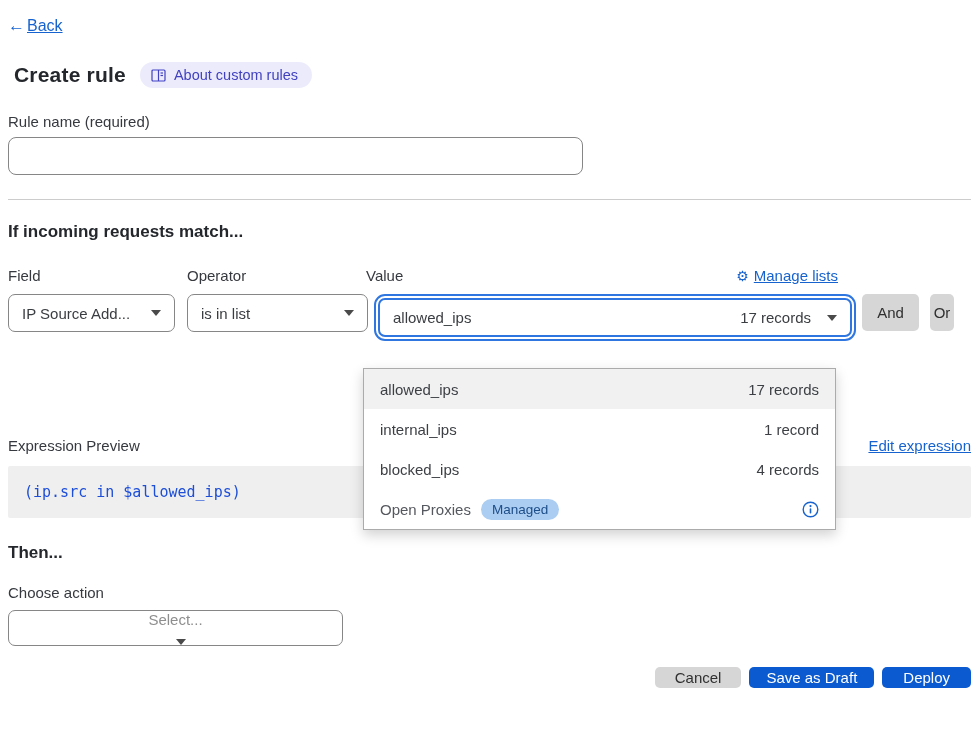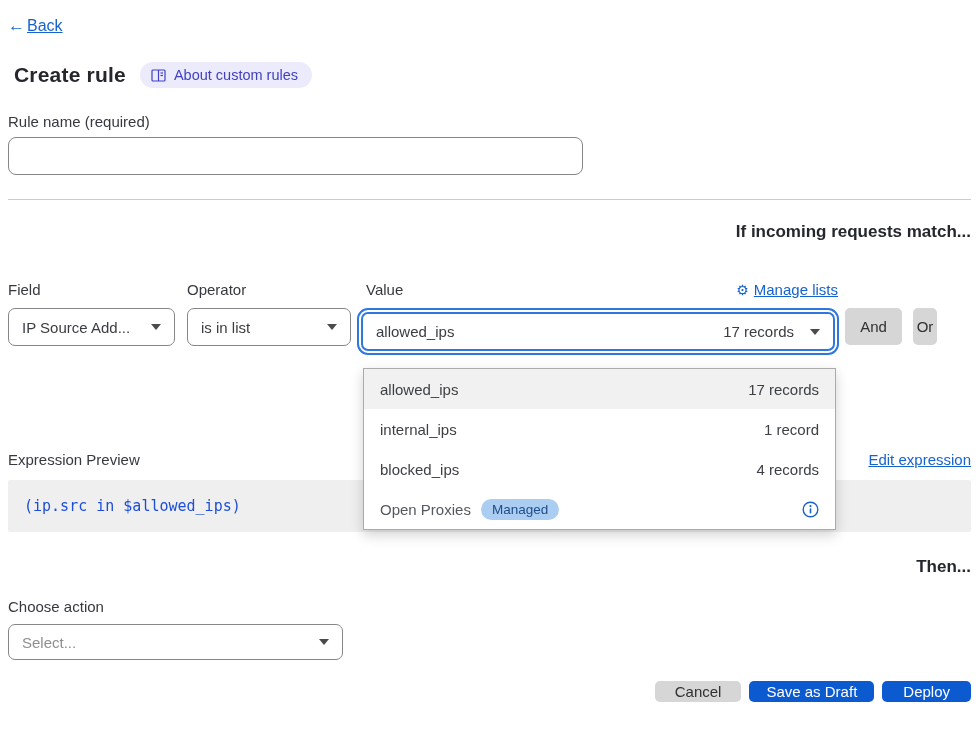"If incoming requests match..." .section-heading { text-align: right -> none }
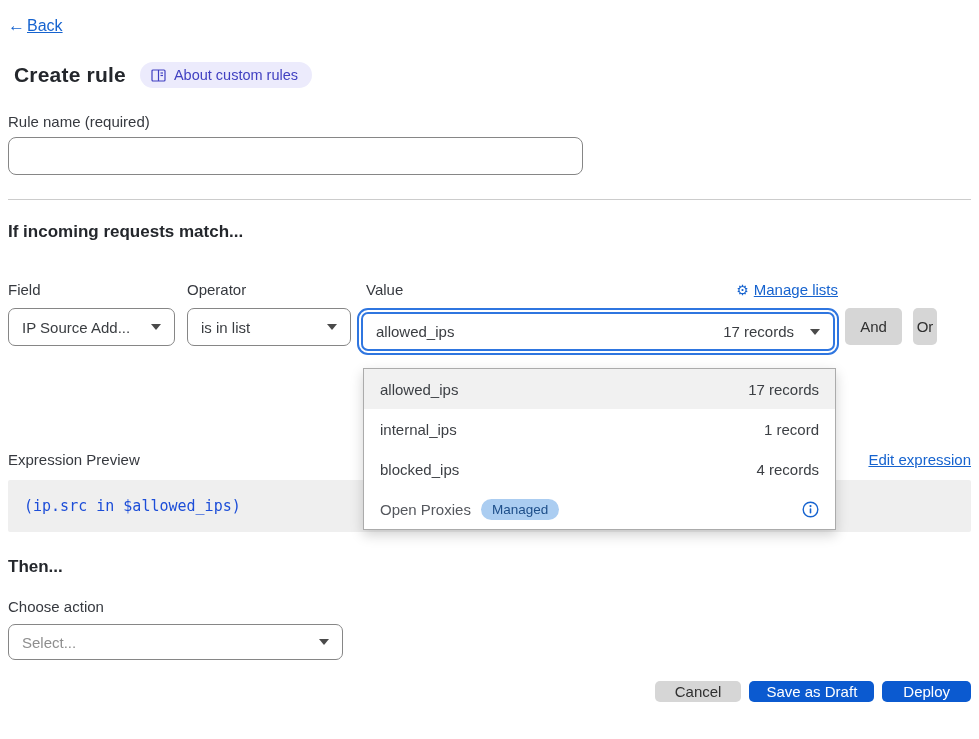"Field" .cond-labels { margin-top: 39px -> 25px }
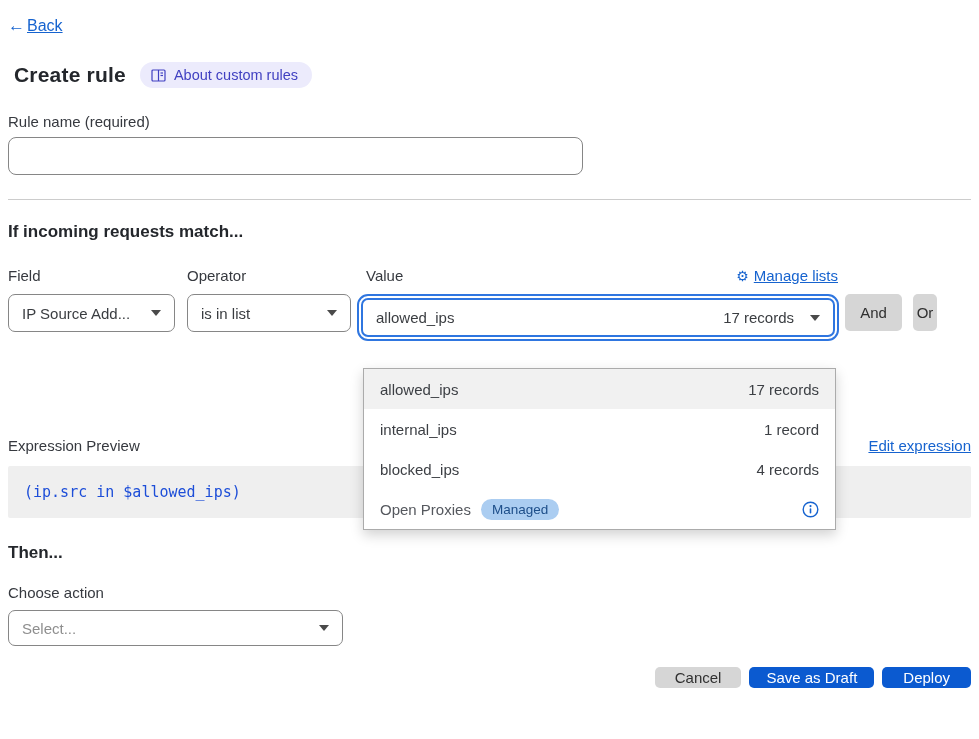"is in list" .operator-select { width: 164px -> 181px }
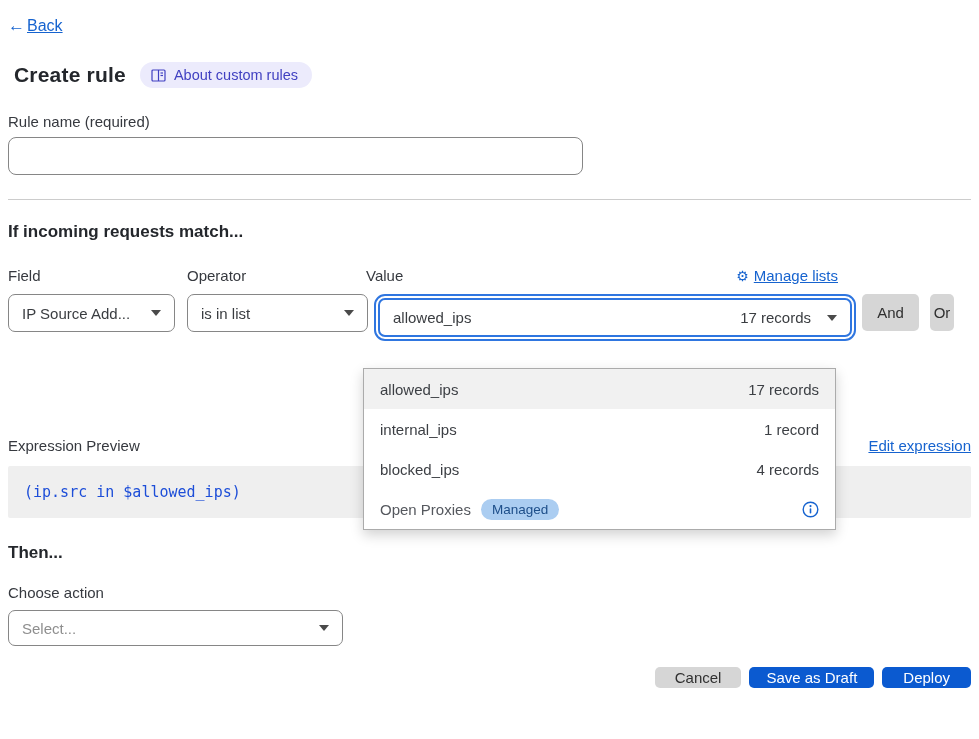"Select..." .action-select { flex-direction: none -> column }
